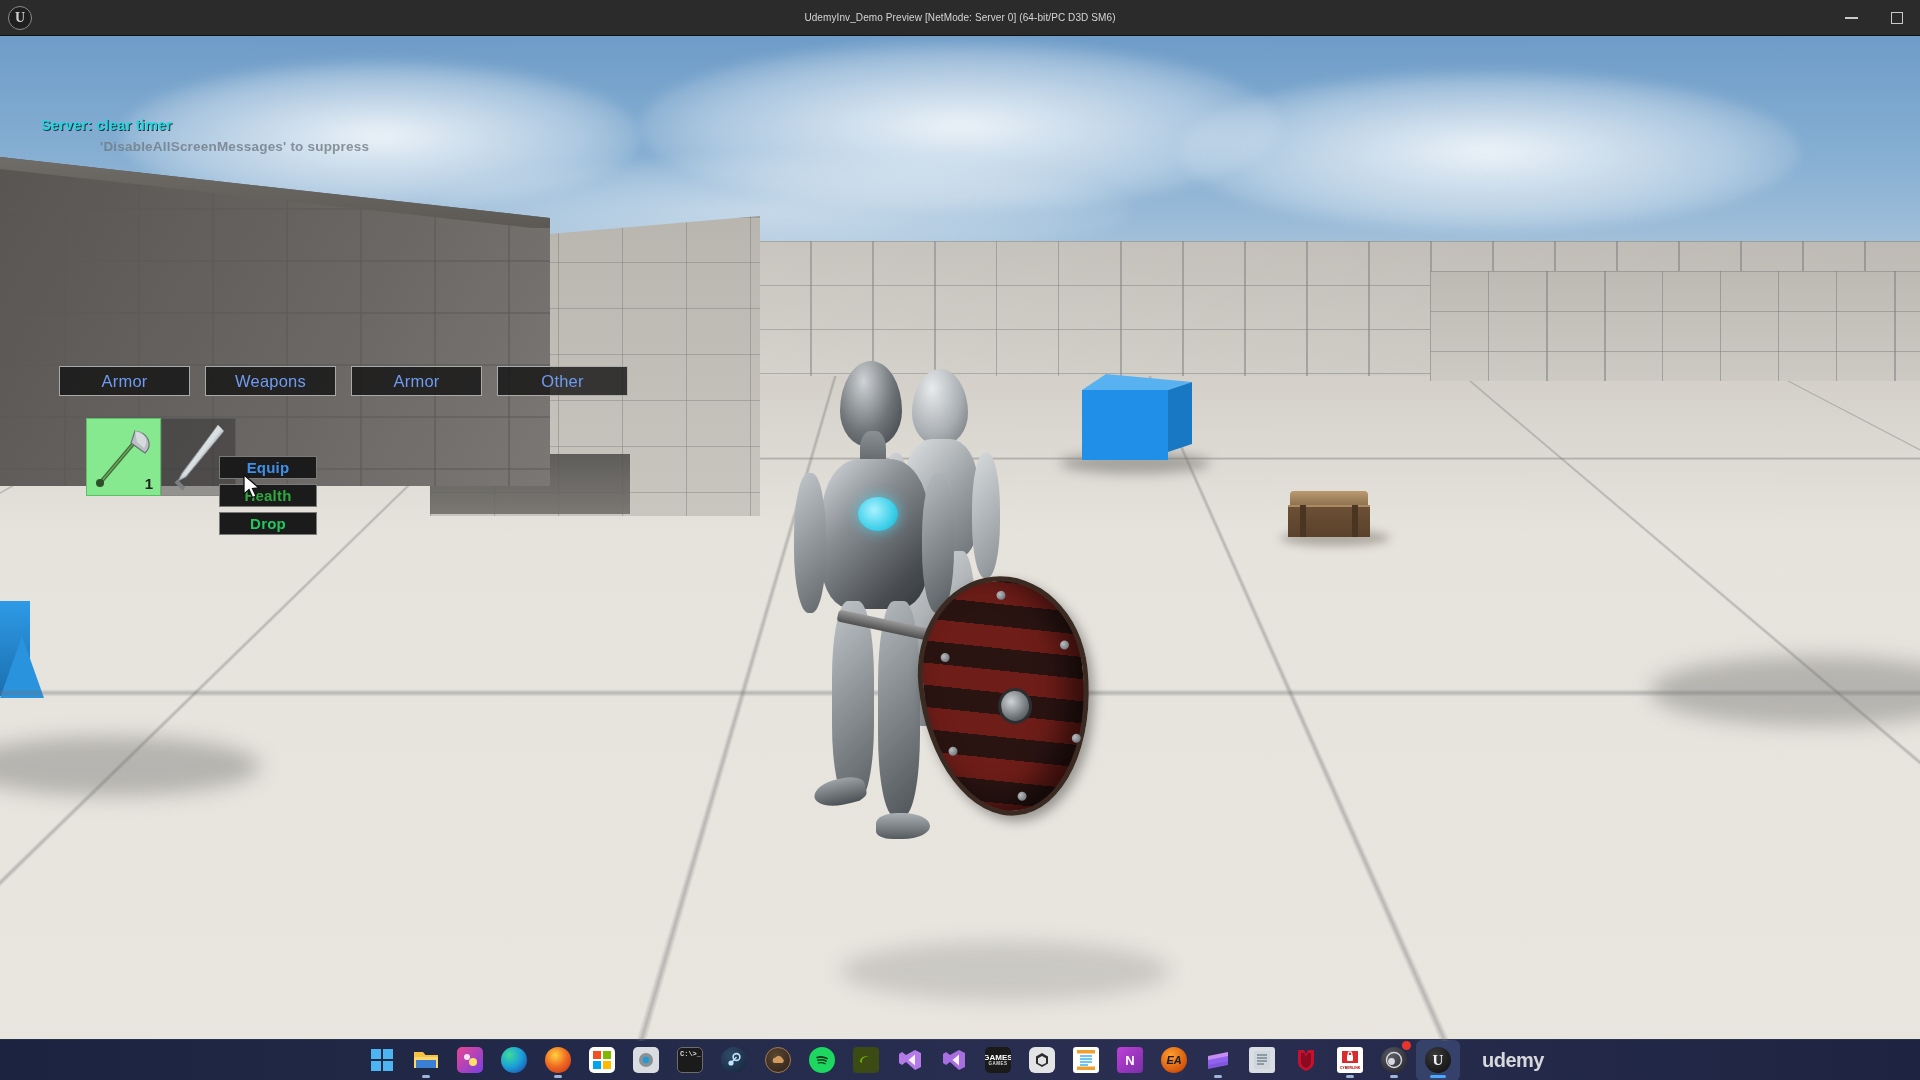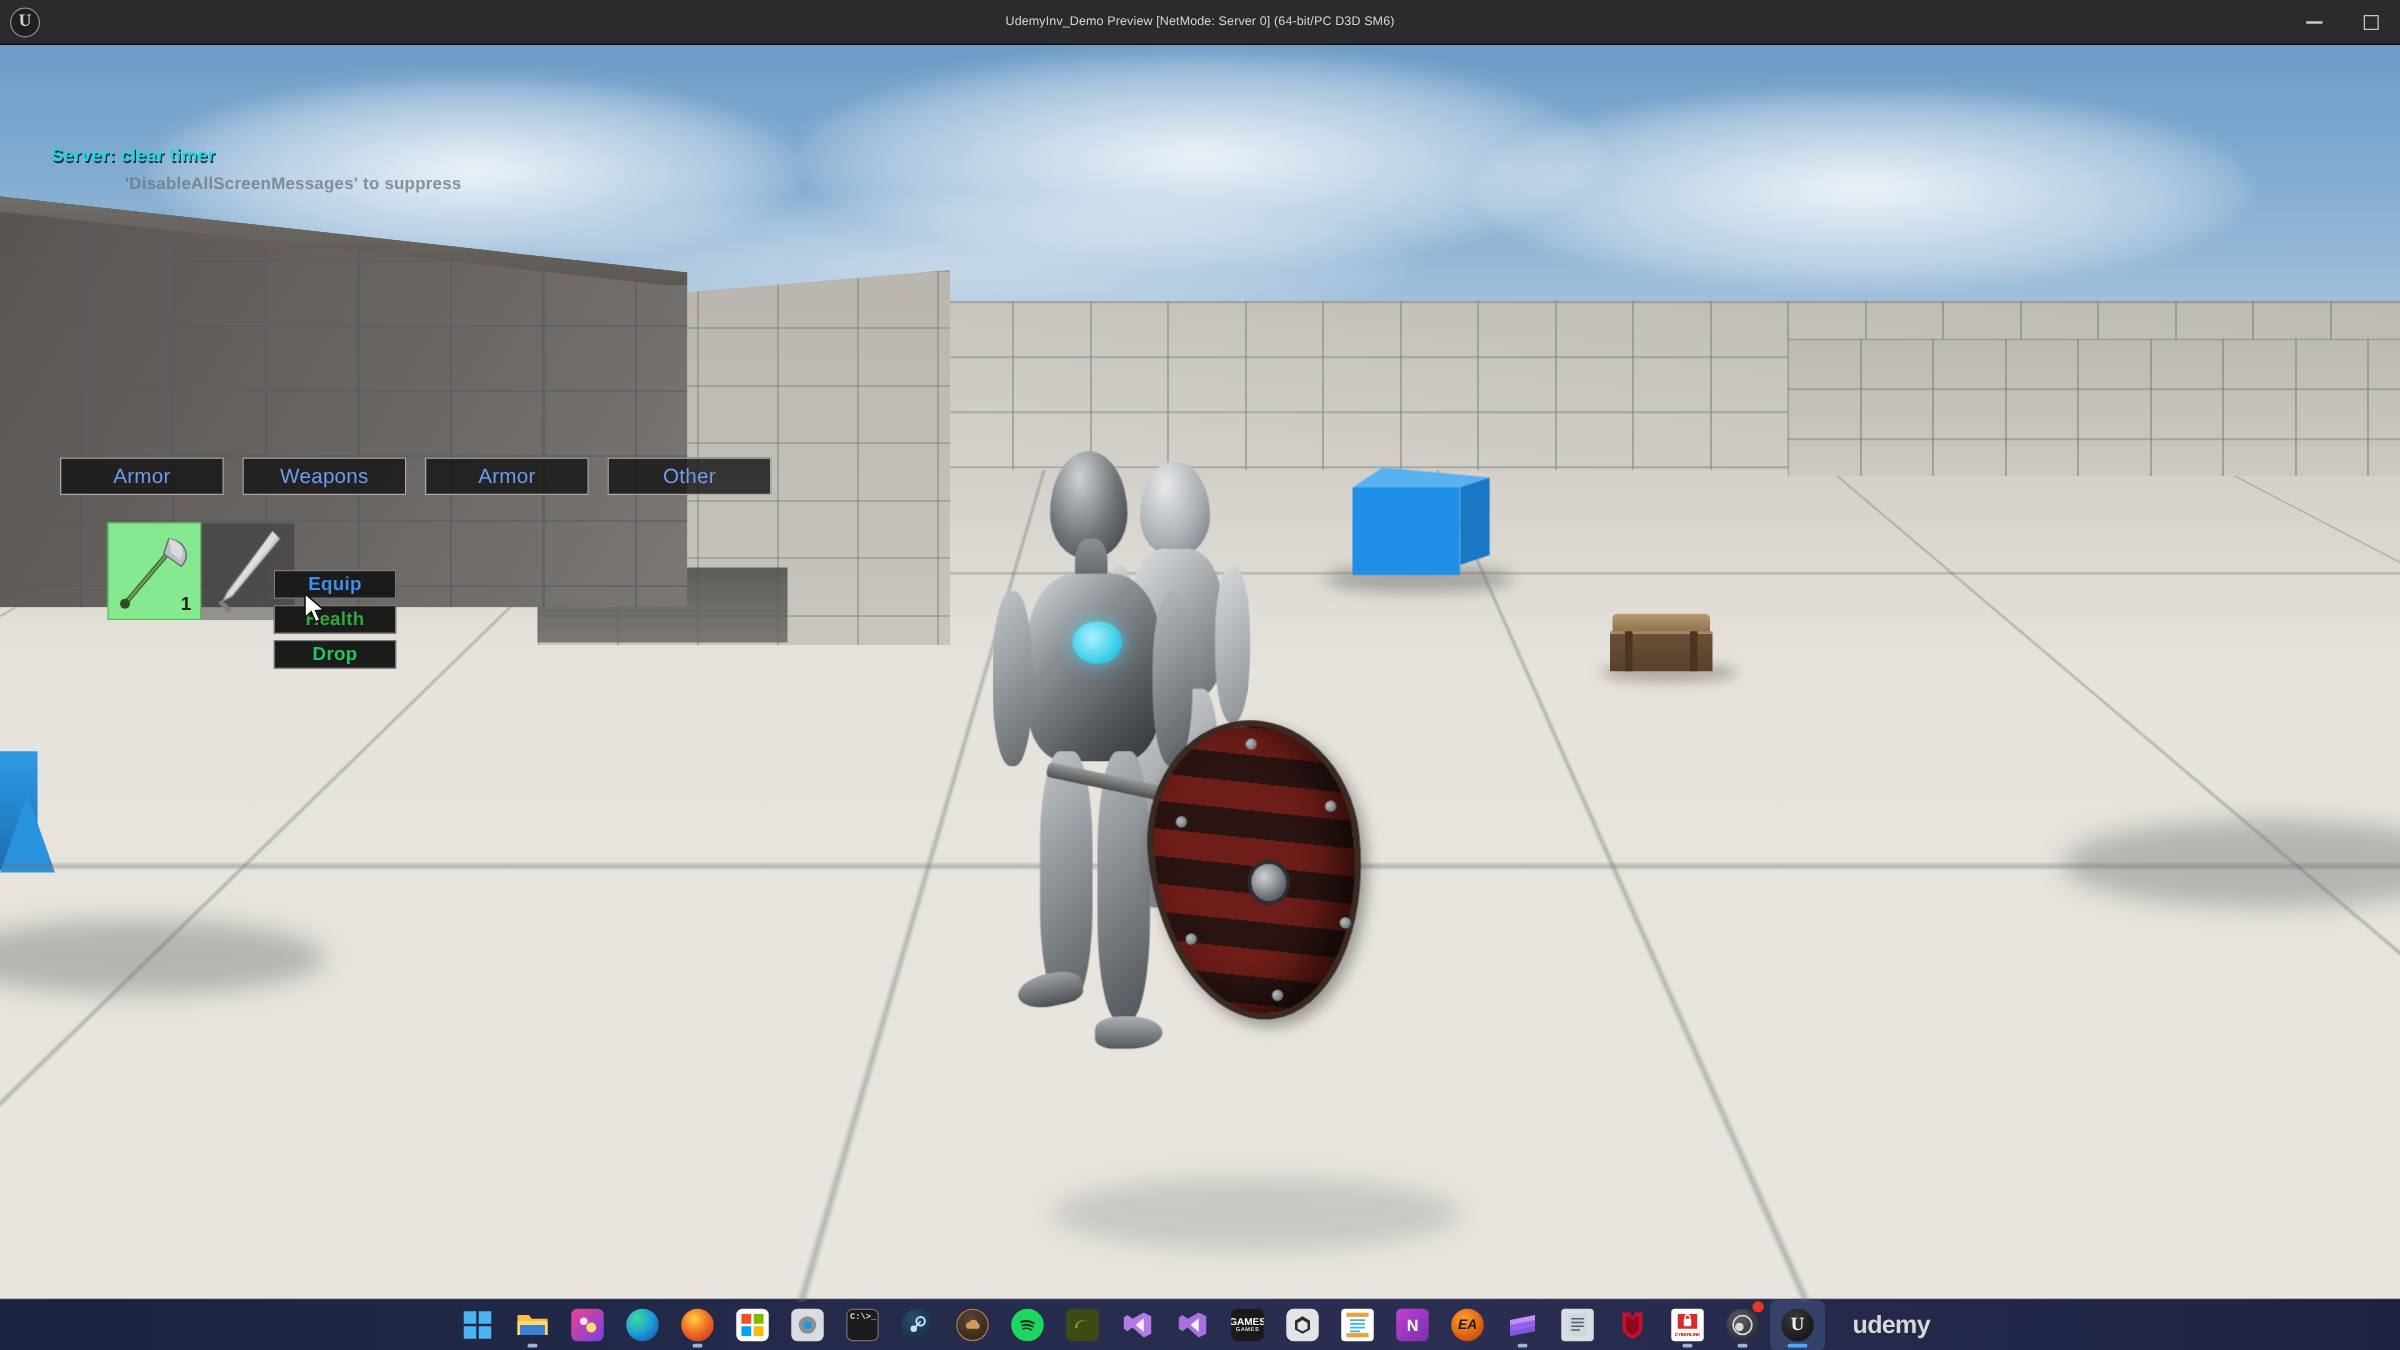"Armor" .inv-tabs { left: 48px -> 59px }
